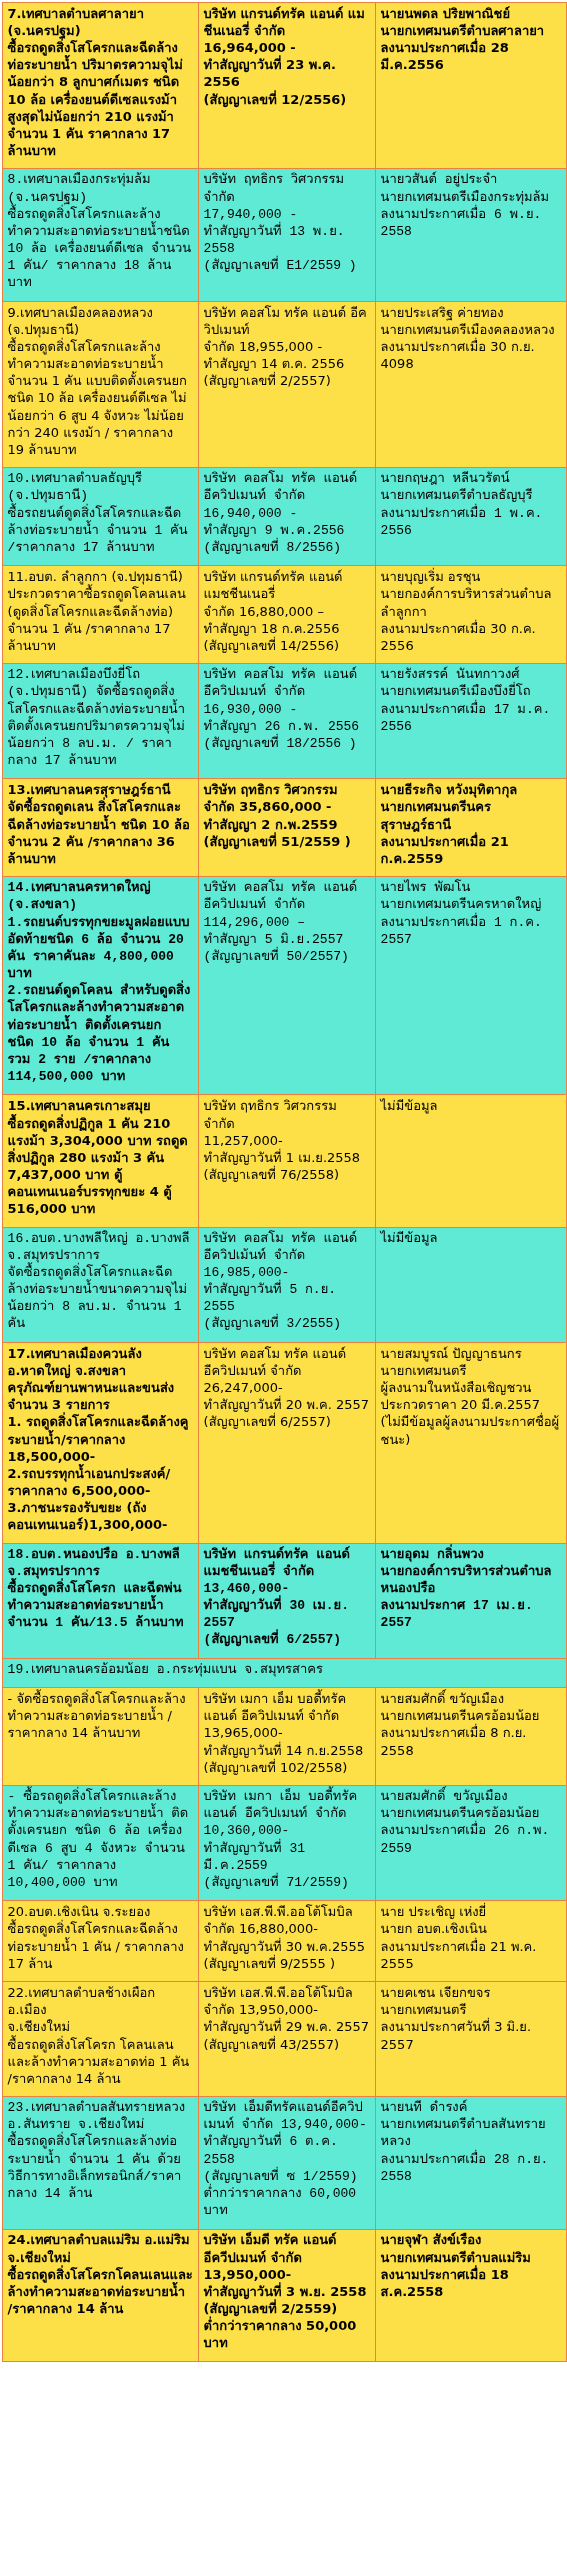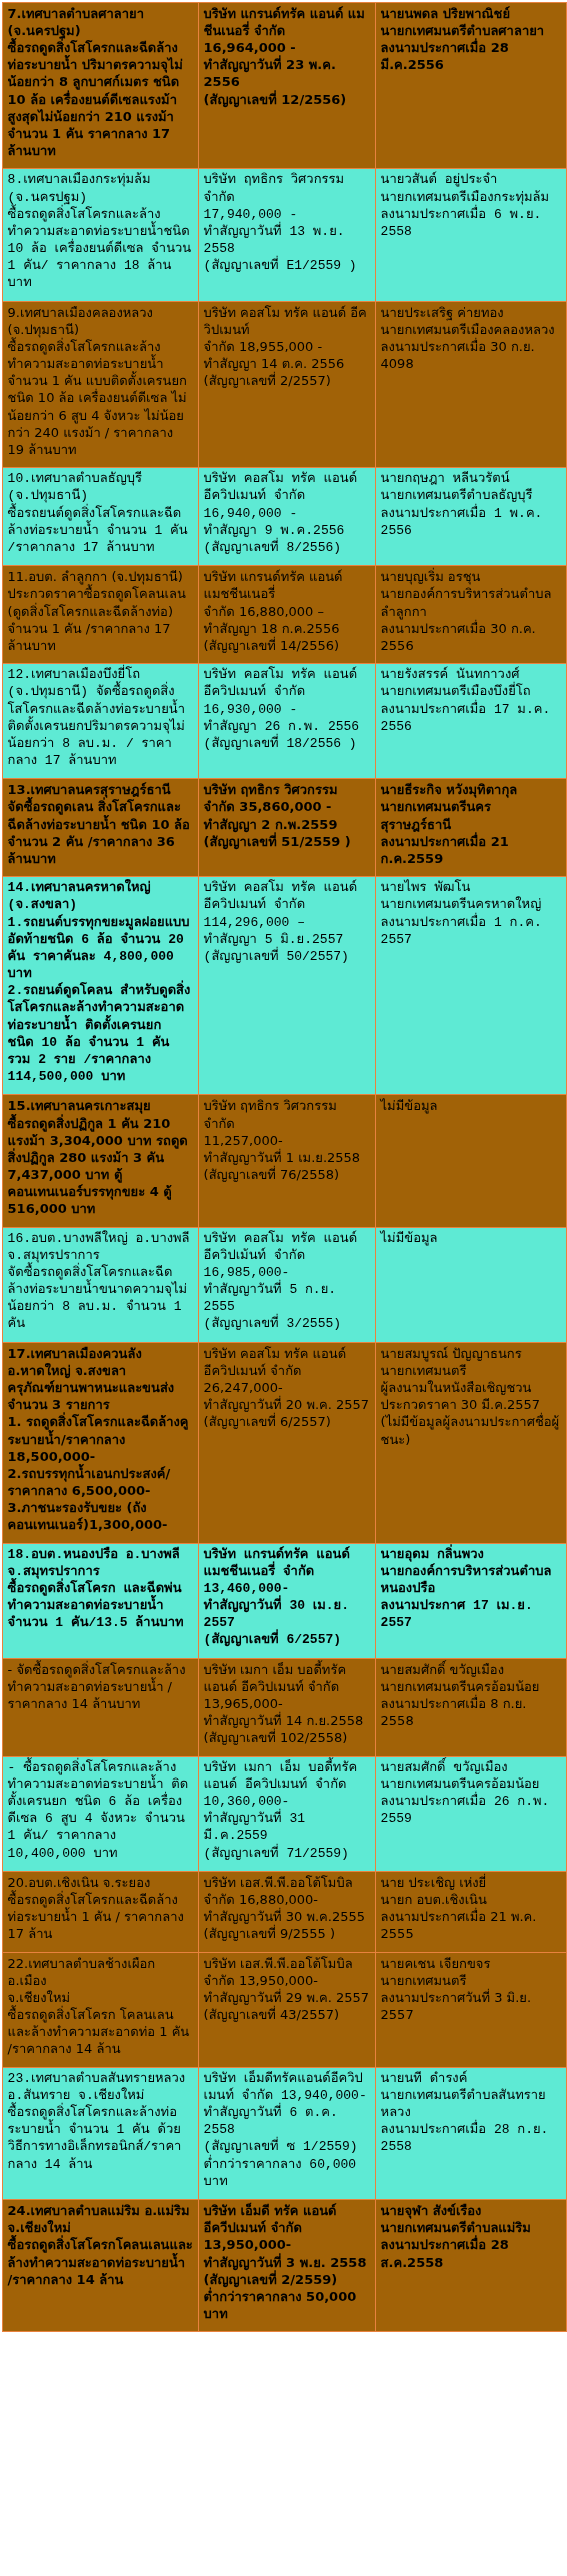"7.เทศบาลตำบลศาลายา (จ.นครปฐม)" tr.white td { background: #a16207 -> #fde047 }
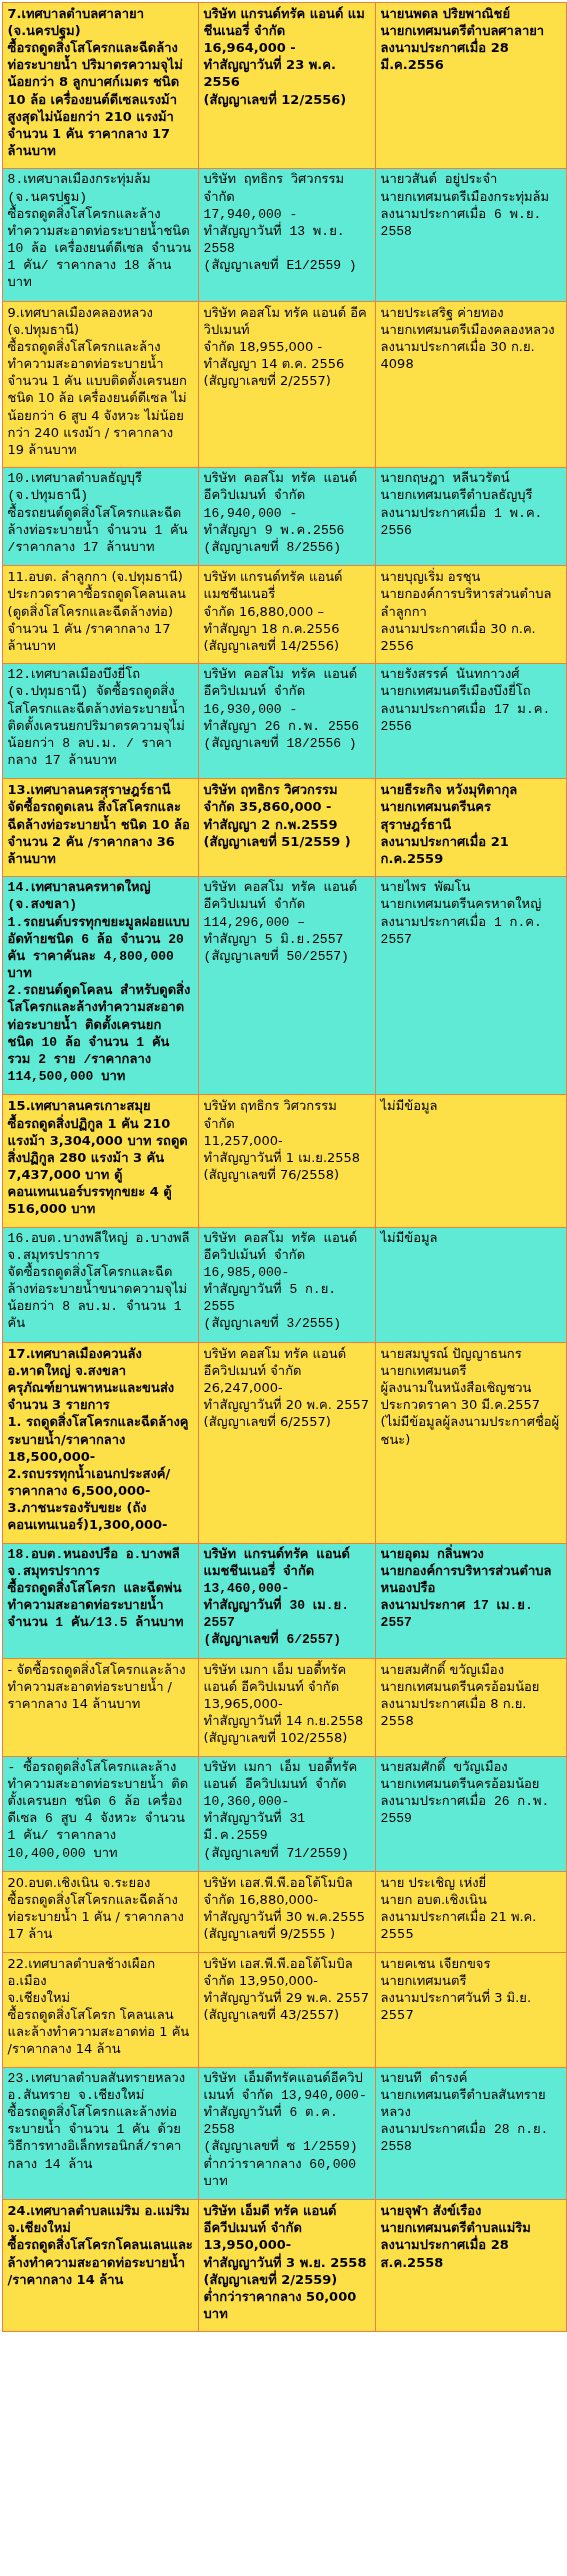"นายสมบูรณ์ ปัญญาธนกร" td { text: 30 -> 20 }
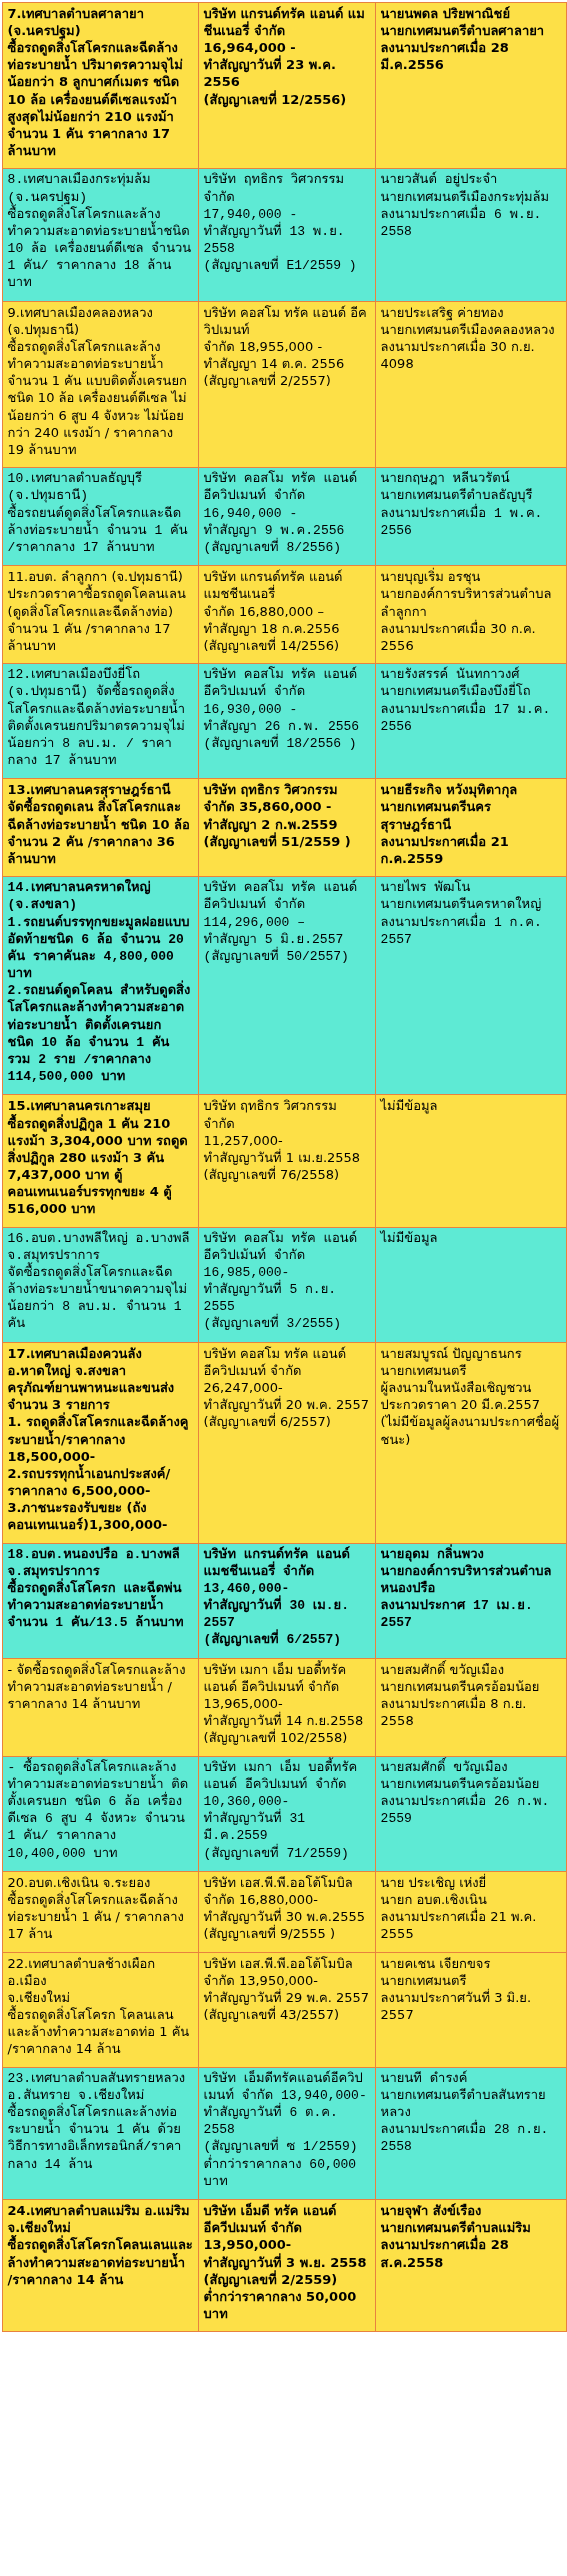"19.เทศบาลนครอ้อมน้อย อ.กระทุ่มแบน" tr.peach { html: none -> <tr> <td>19.เทศบาลนครอ้อมน้อย อ.กระทุ่มแบน จ.สมุทรสาคร</td> </tr> }
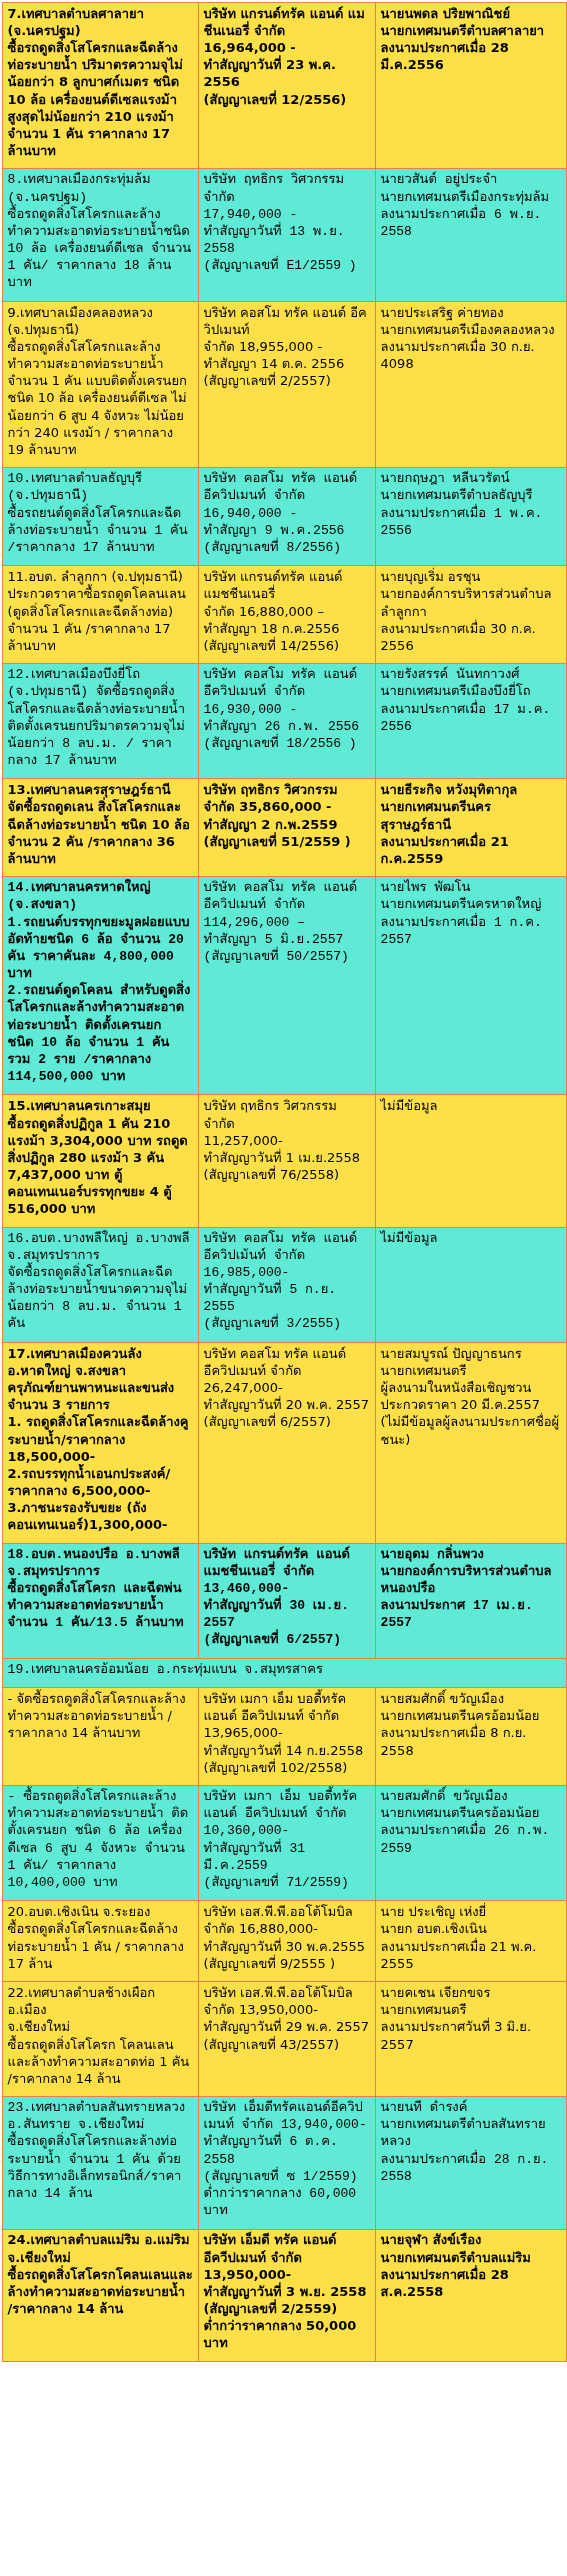"นายจุฬา สังข์เรือง" td.b { text: 28 -> 18 }
